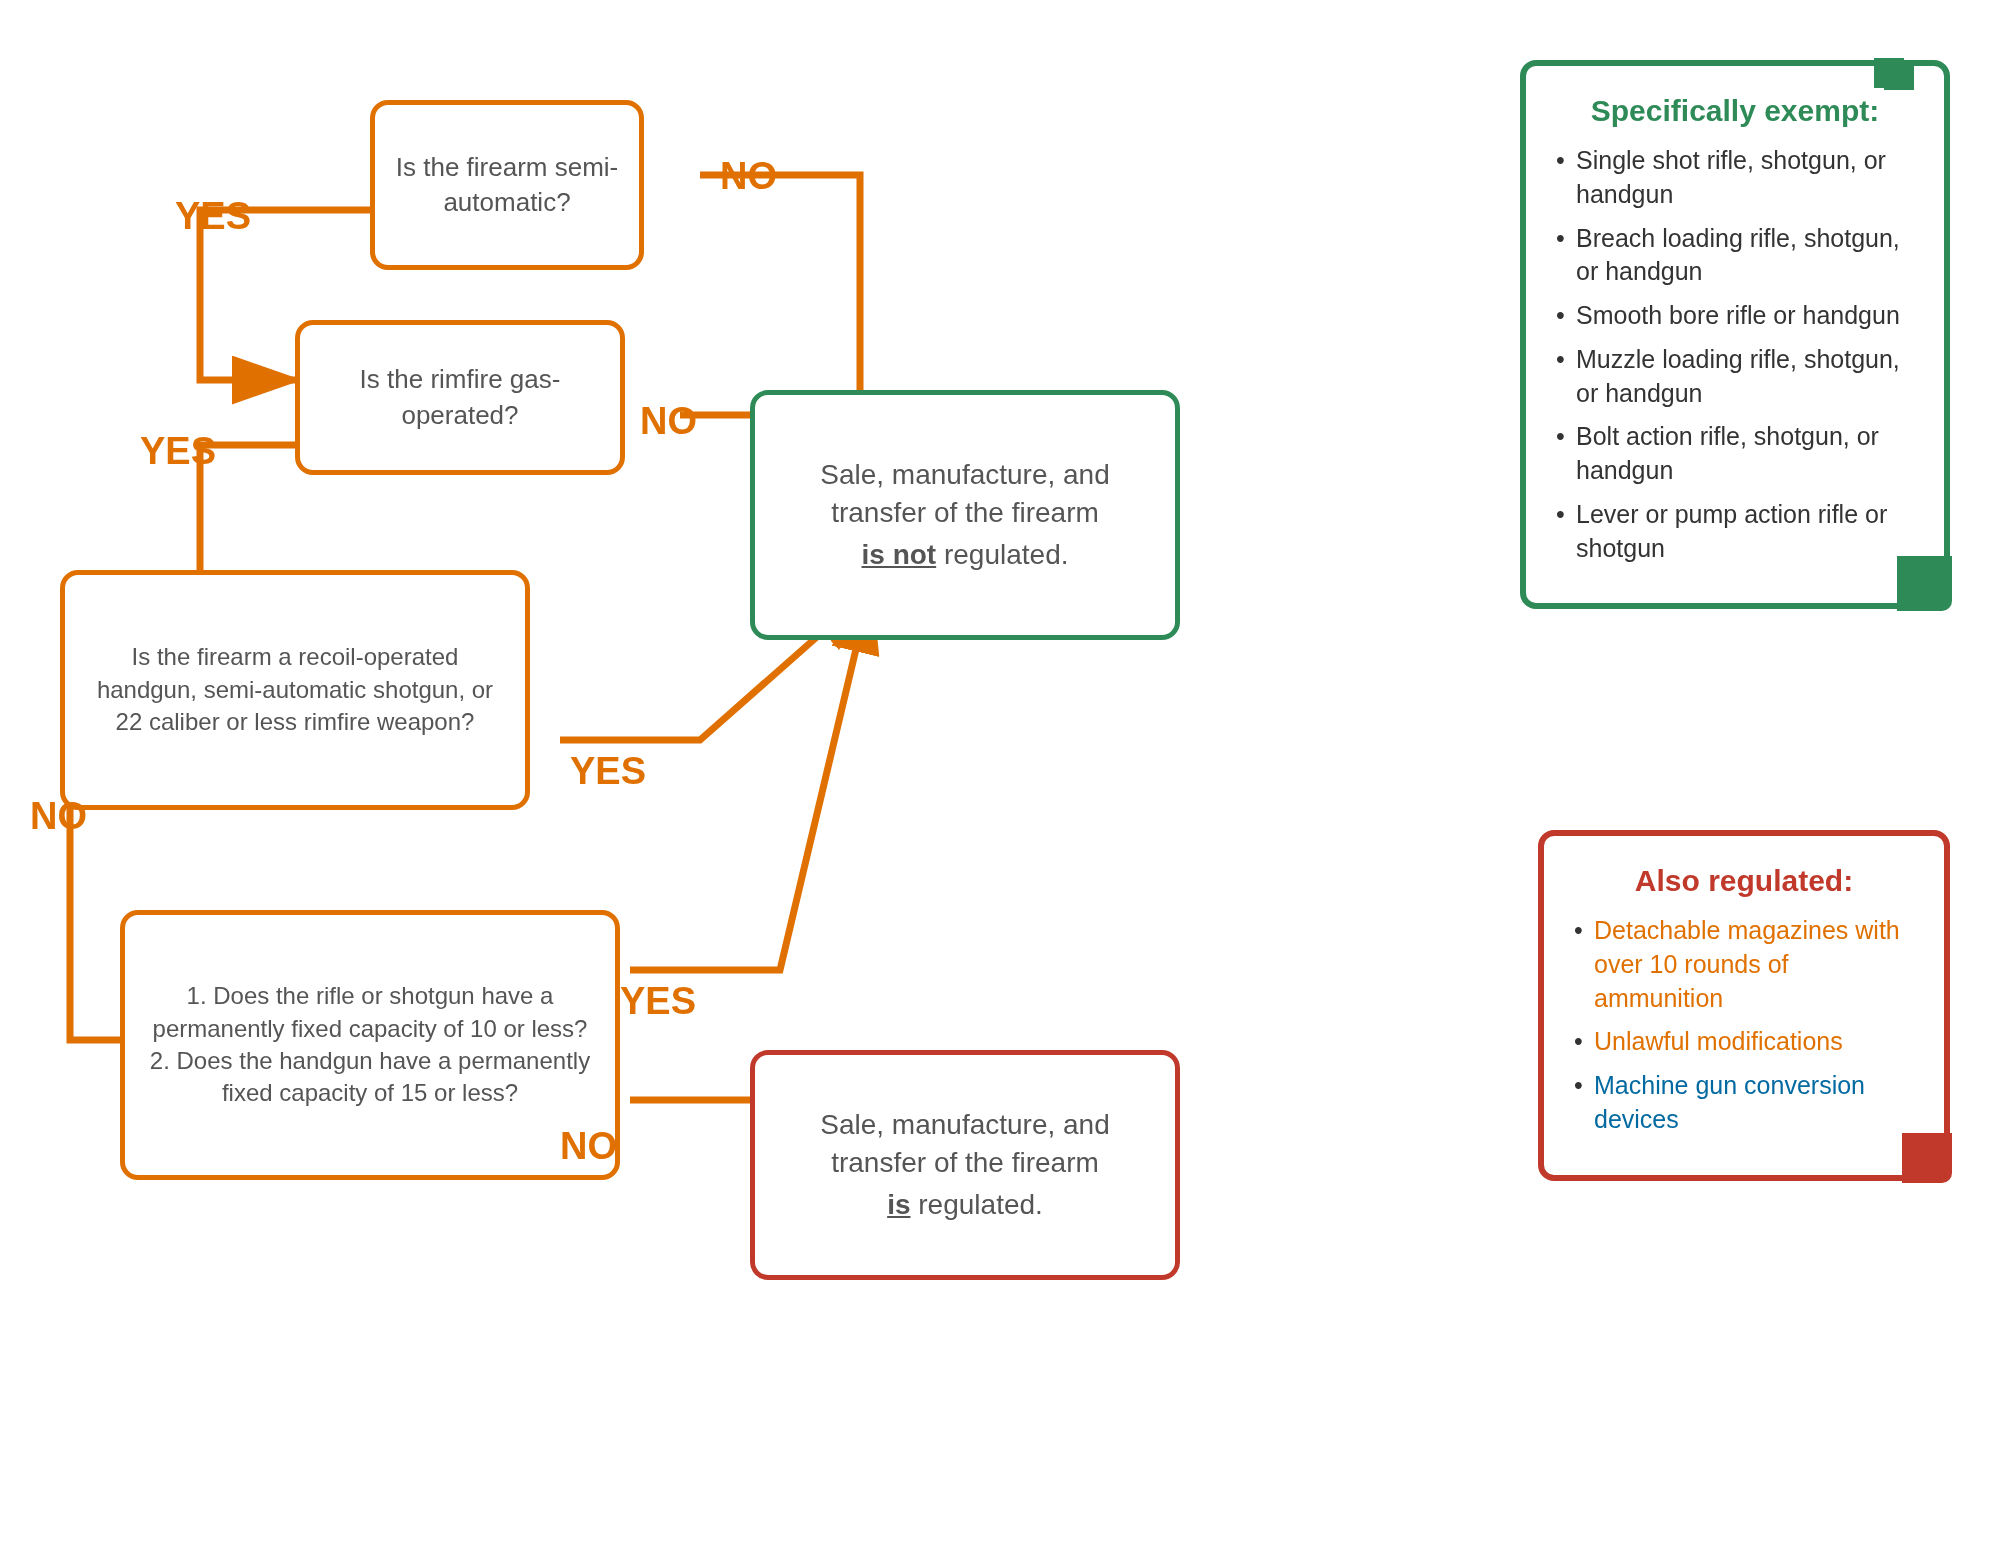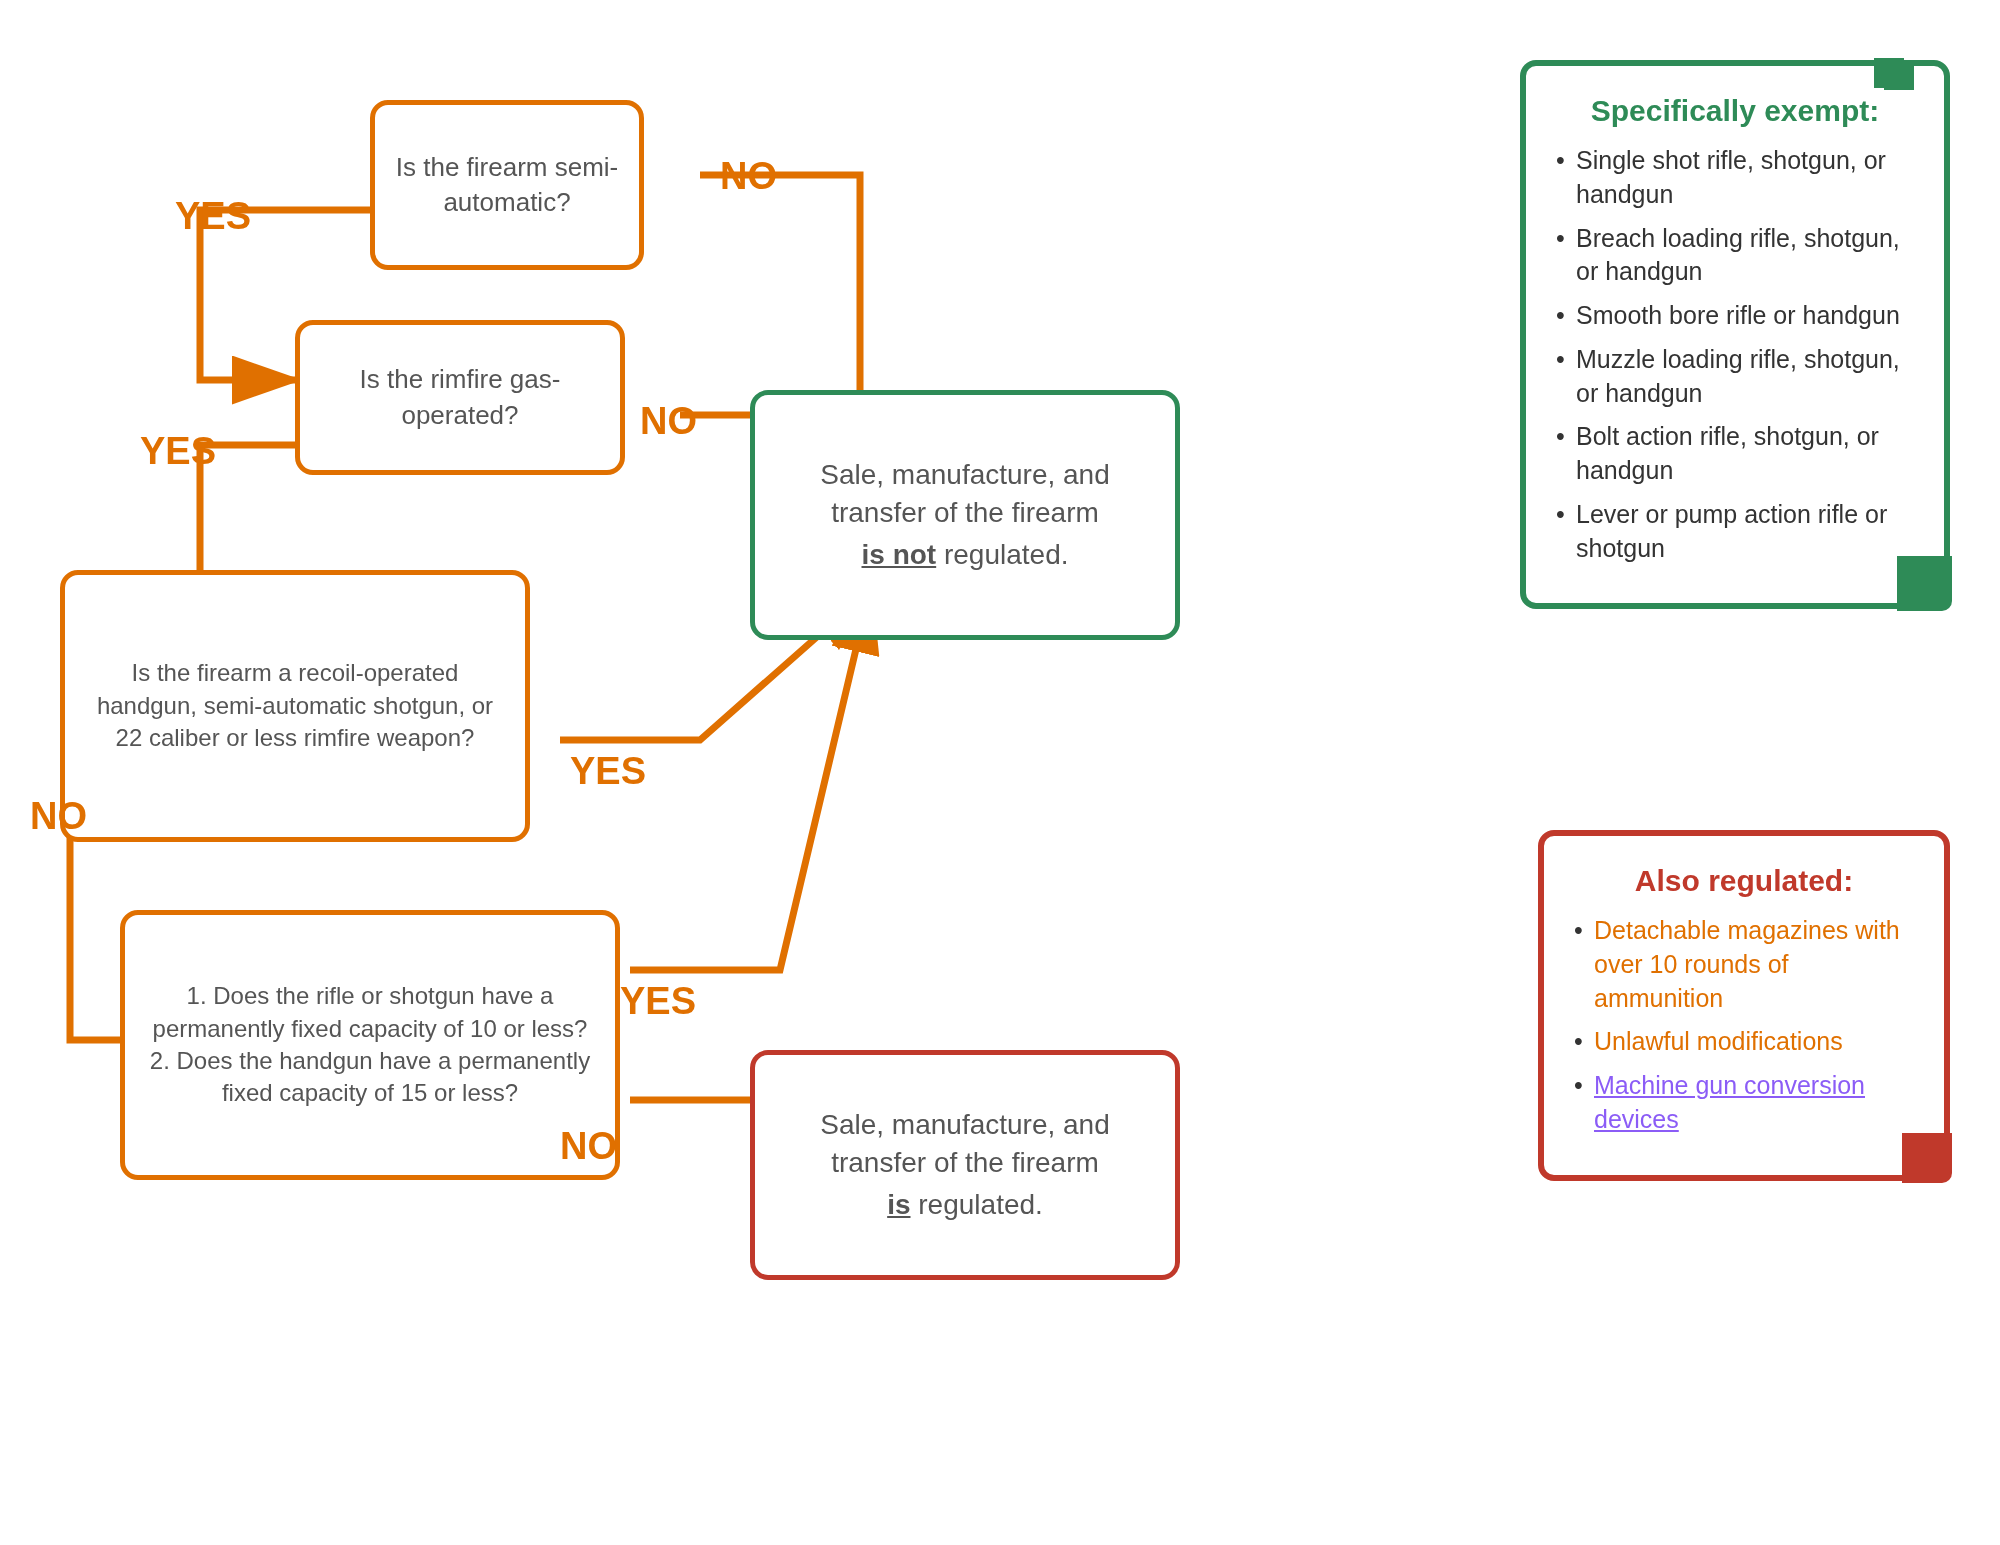"Is the firearm a recoil-operated" div.flow-box { height: 272px -> 240px }
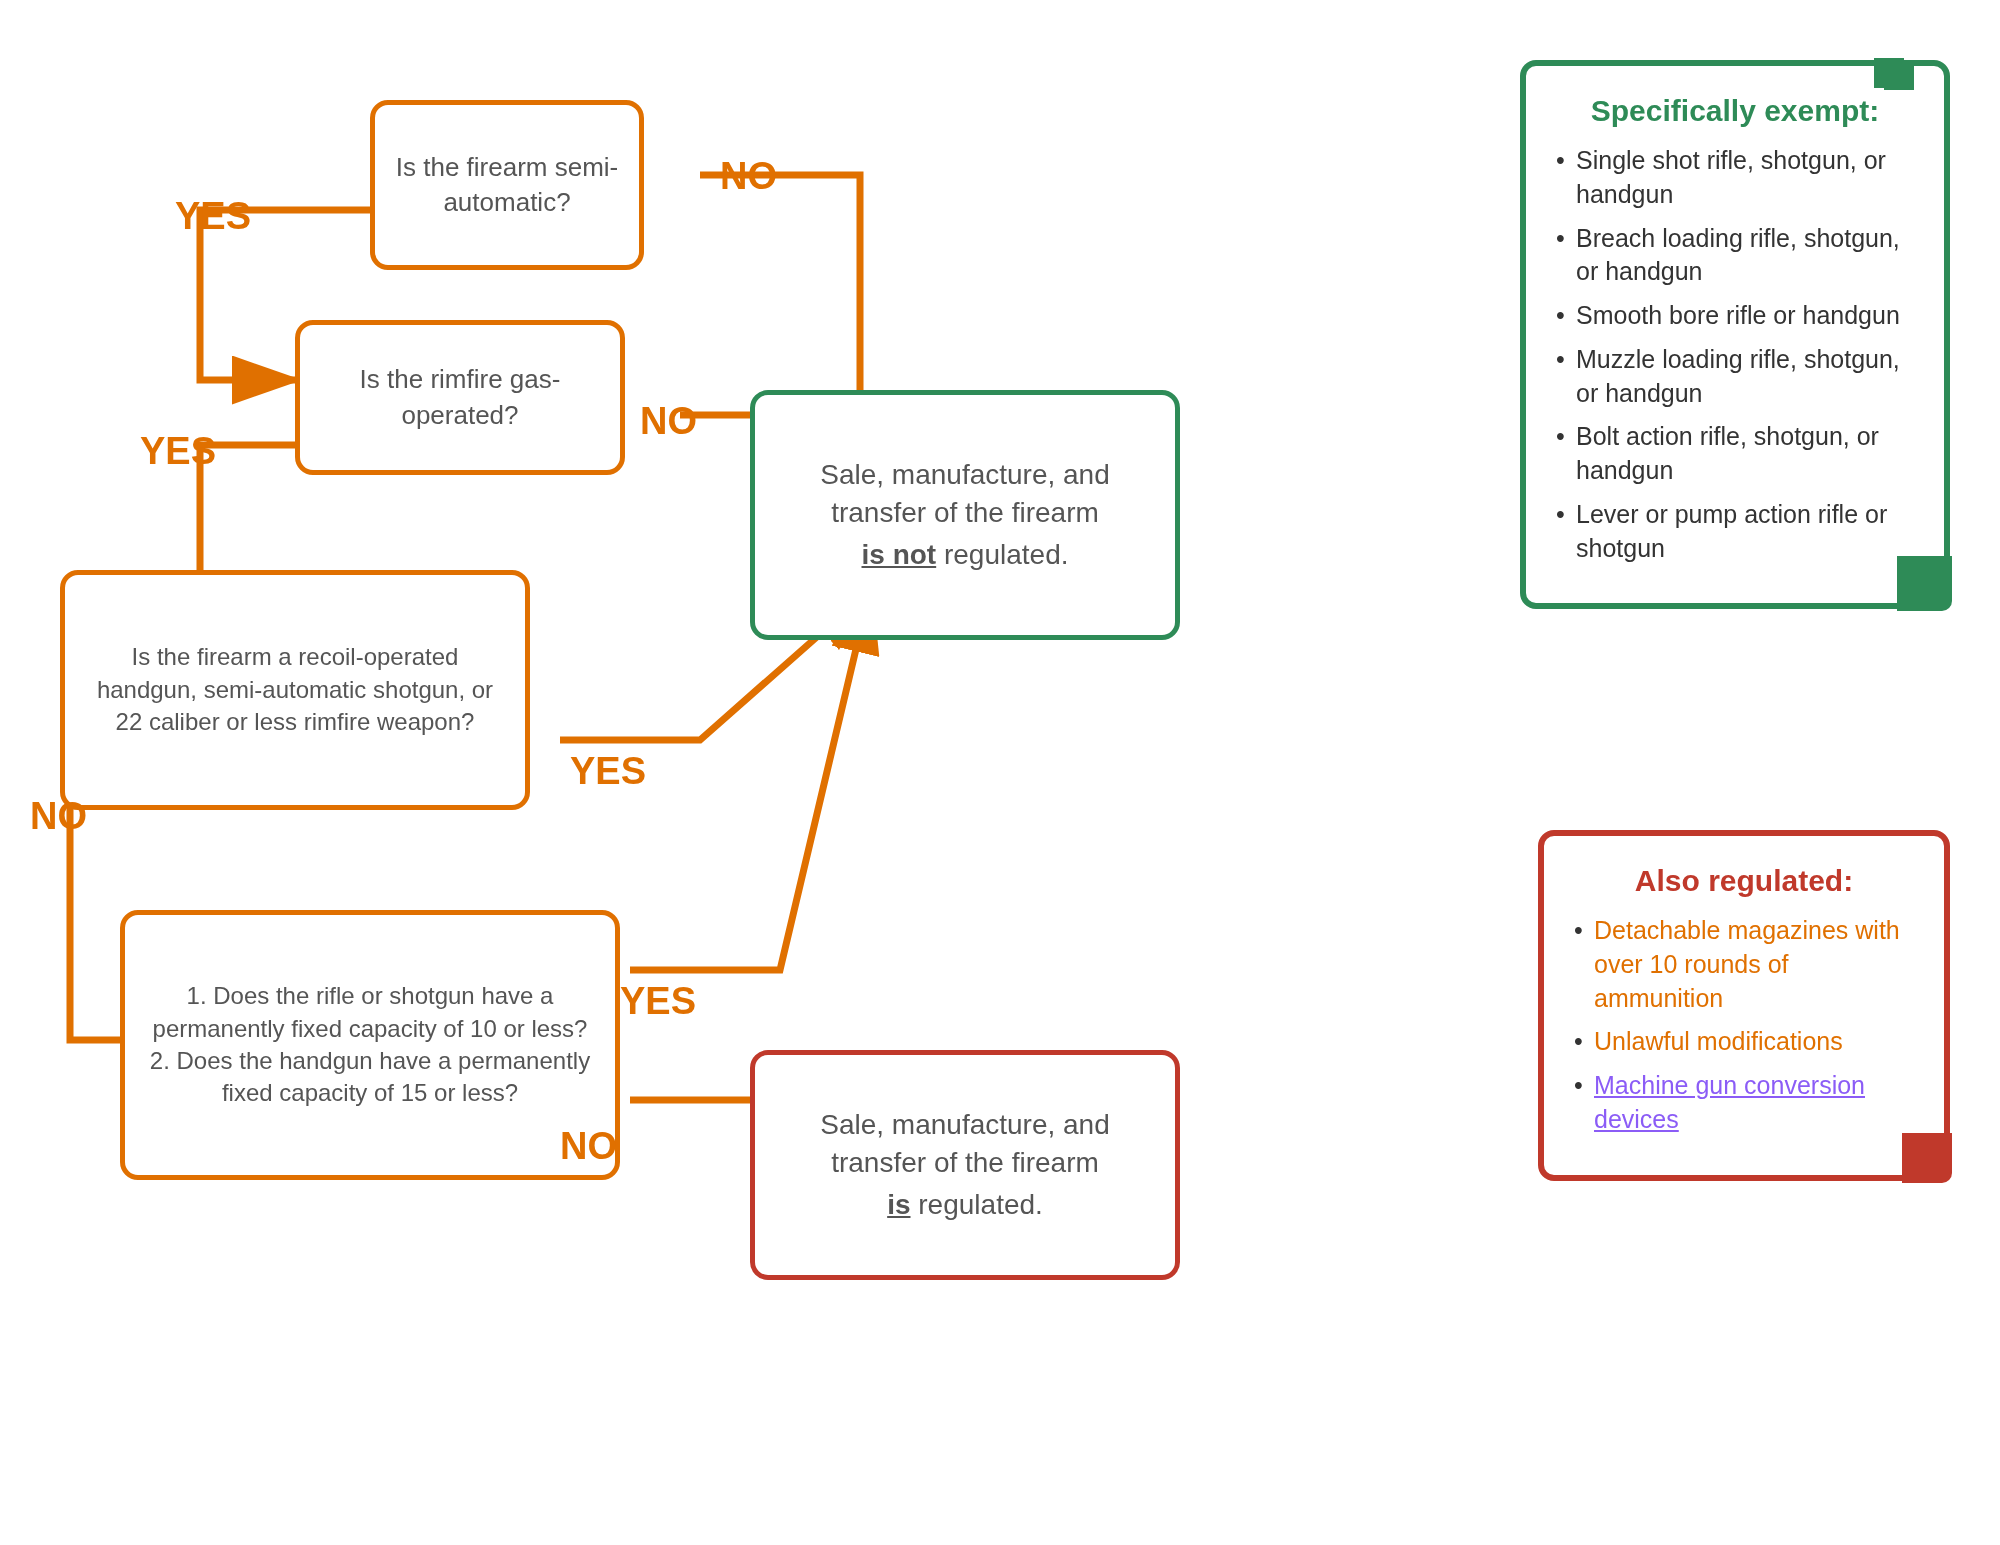"Machine gun conversion devices" li { color: #8b5cf6 -> #0369a1; text-decoration: underline -> none }
